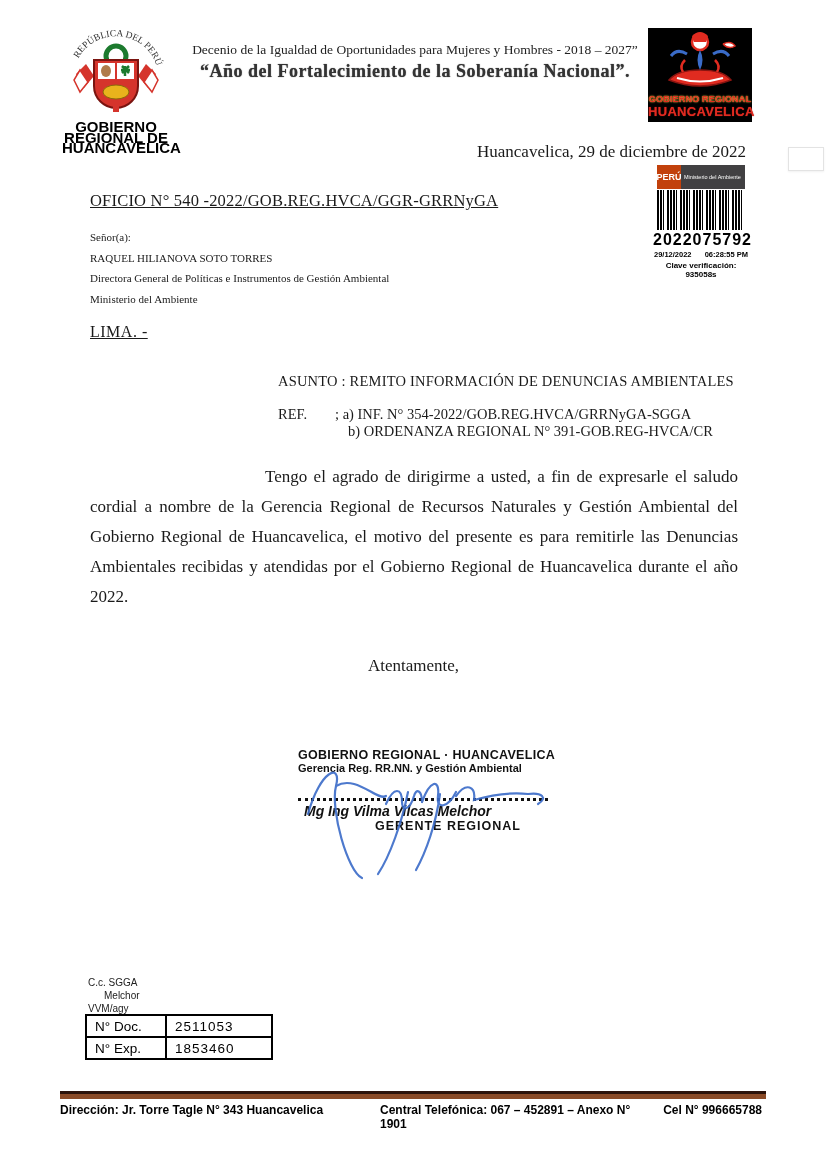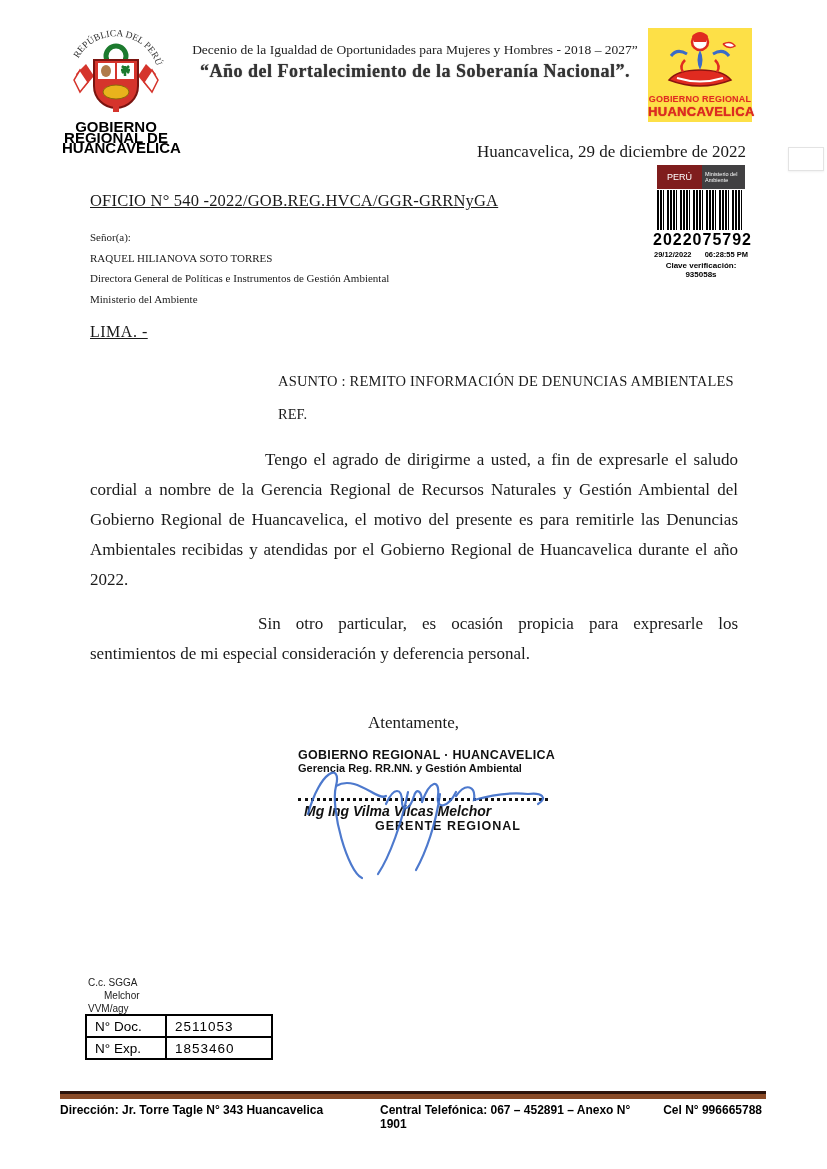"GOBIERNO REGIONAL" .right-logo { background: #fde047 -> #000000 }
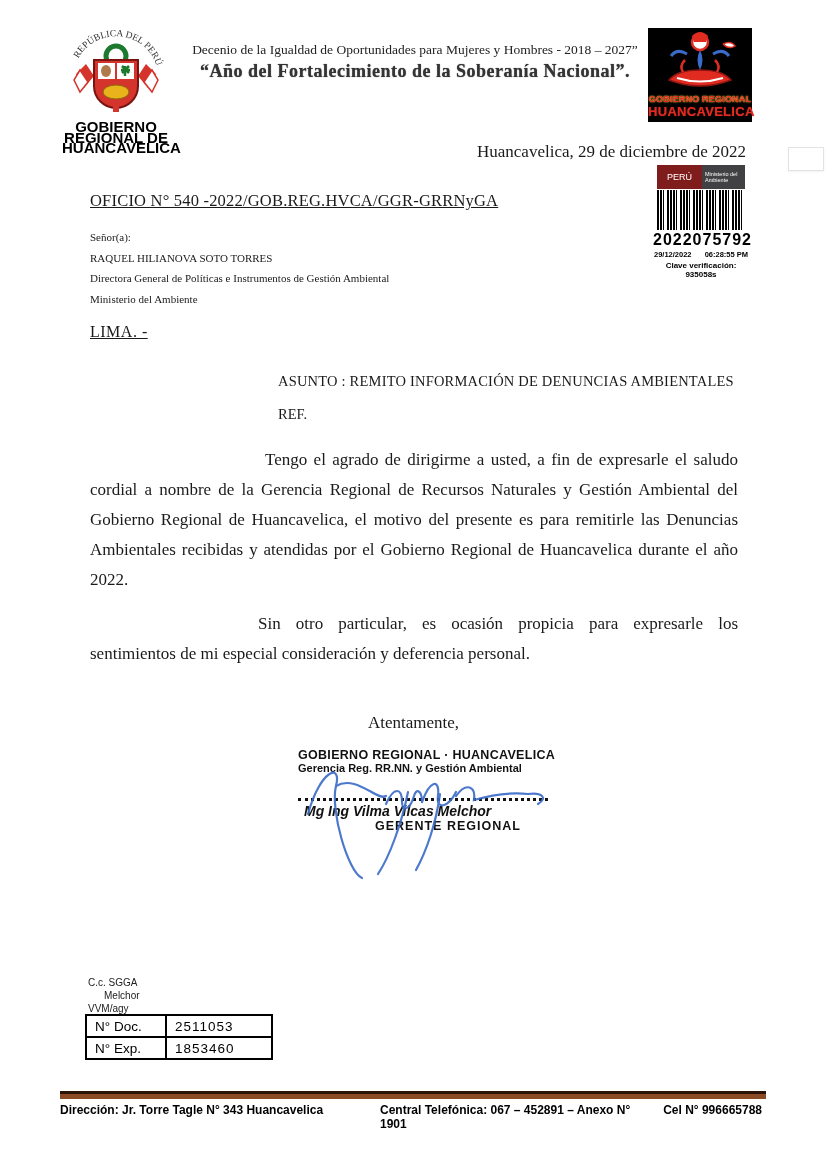"PERÚ" .bc-peru { background: #7f1d1d -> #c2410c; font-weight: normal -> bold; width: 45px -> 24px }
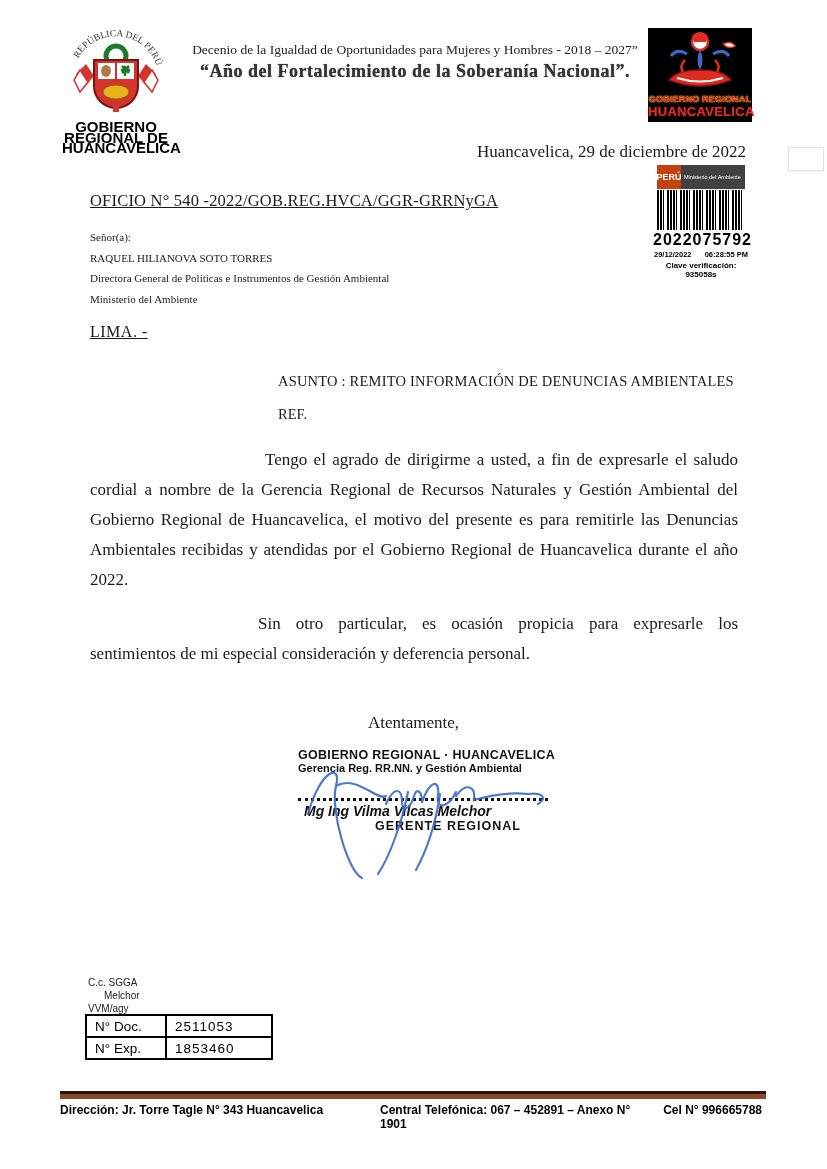"; a) INF. N°" div.ref-lines { html: none -> <div> <div>; a) INF. N° 354-2022/GOB.REG.HVCA/GRRNyGA-SGGA</div> <div>b) ORDENANZA REGIONAL N° 391-GOB.REG-HVCA/CR</div> </div> }
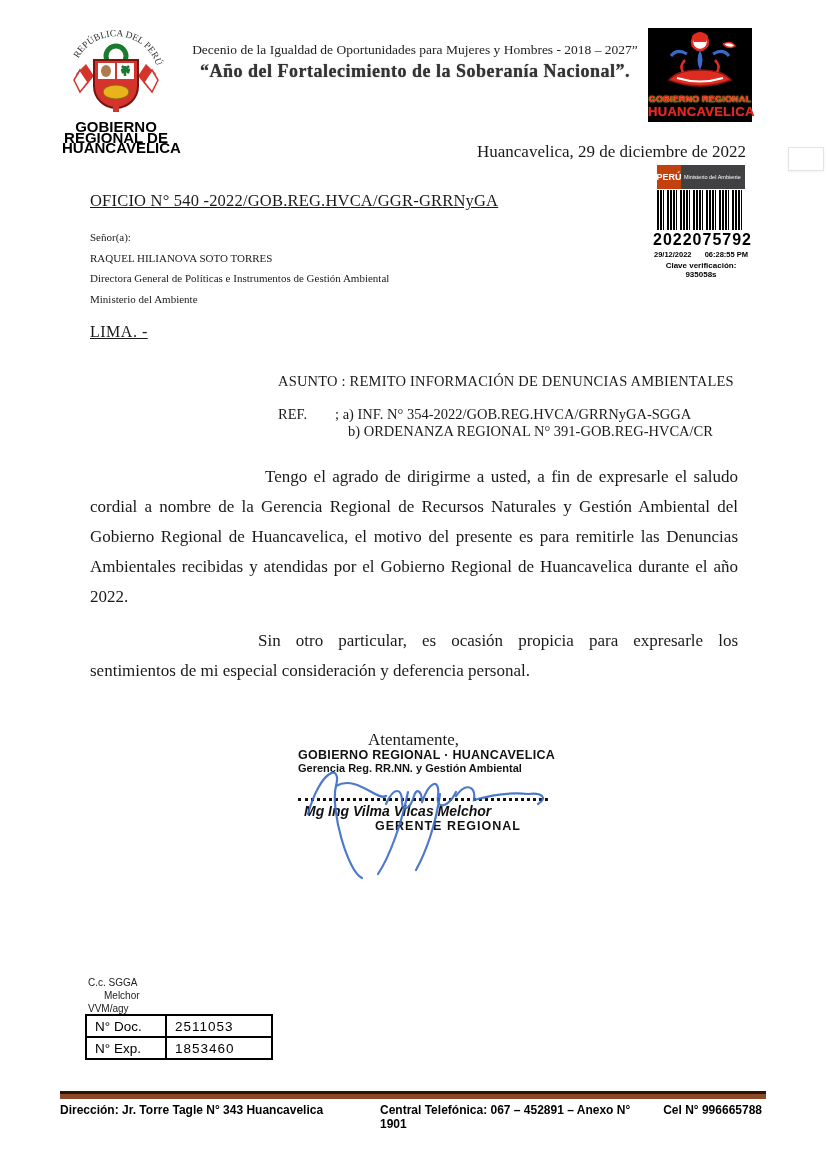"Sin otro particular, es ocasión" p.para { html: <p>Sin otro particular, es ocasión propicia para expresarle los sentimientos de mi especial consideración y deferencia personal.</p> -> none }
